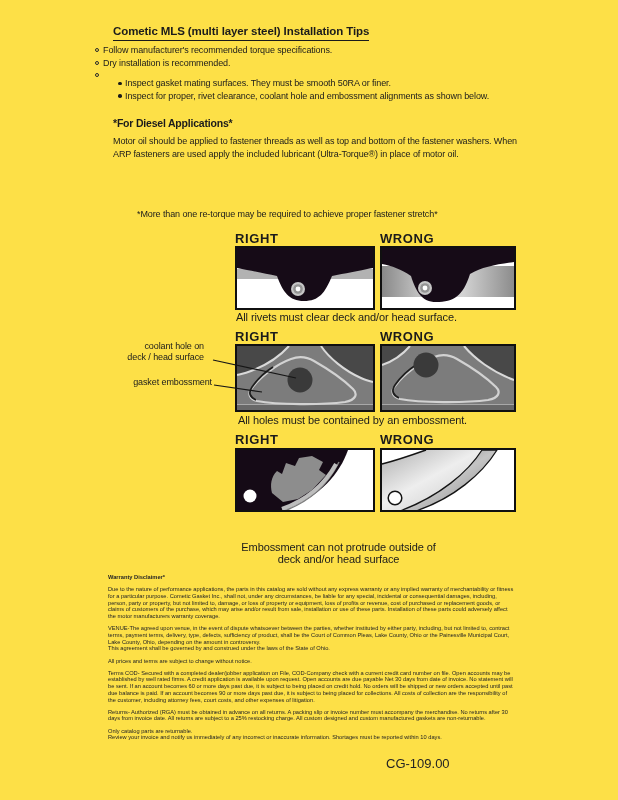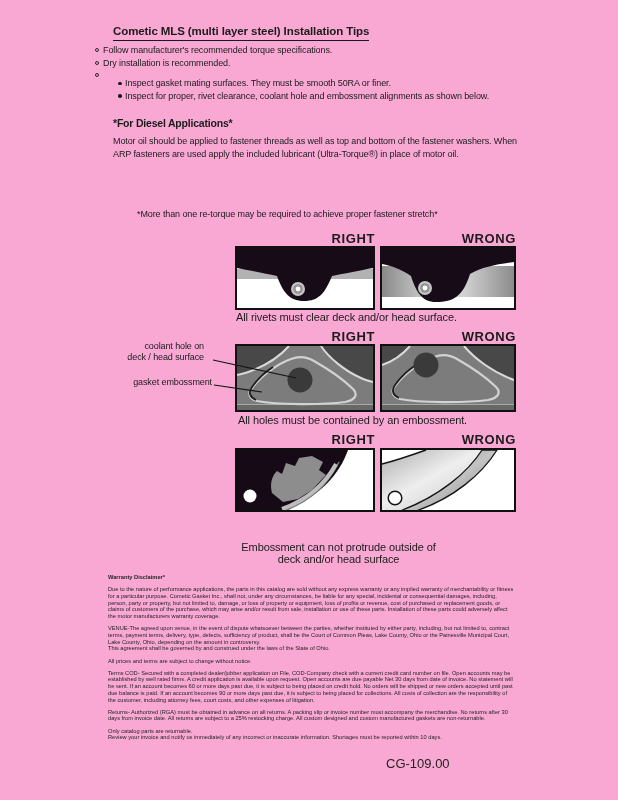"Cometic MLS (multi layer steel)" #page { background: #f9a8d4 -> #fde047 }
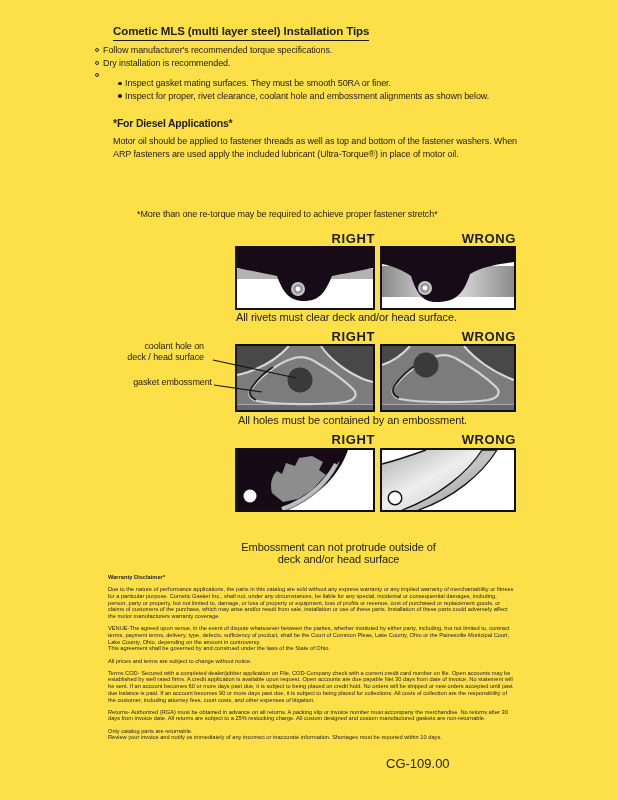"RIGHT" .rw-label { text-align: right -> left }
